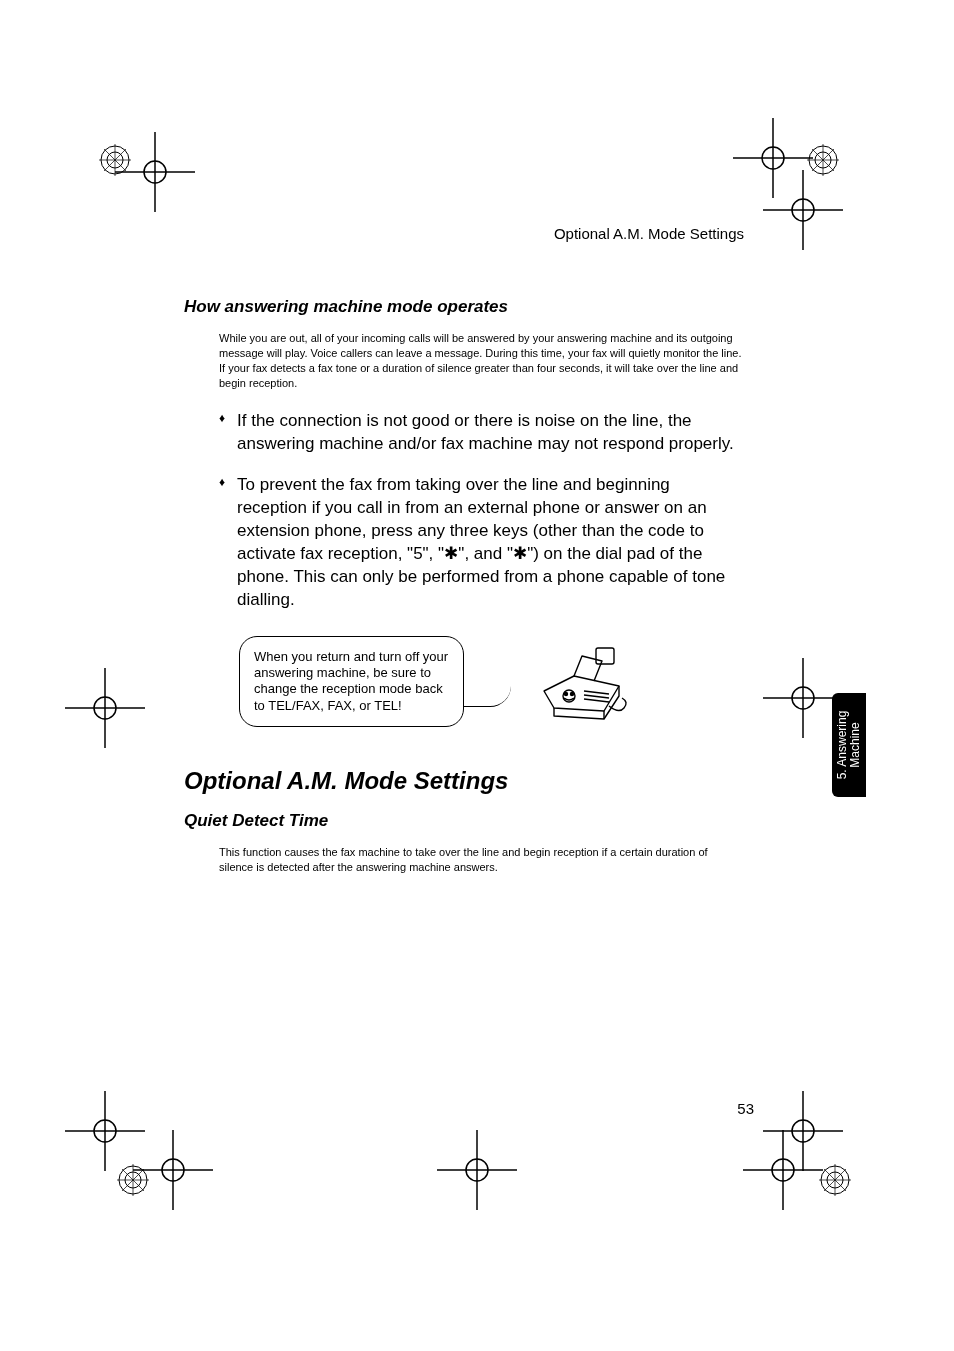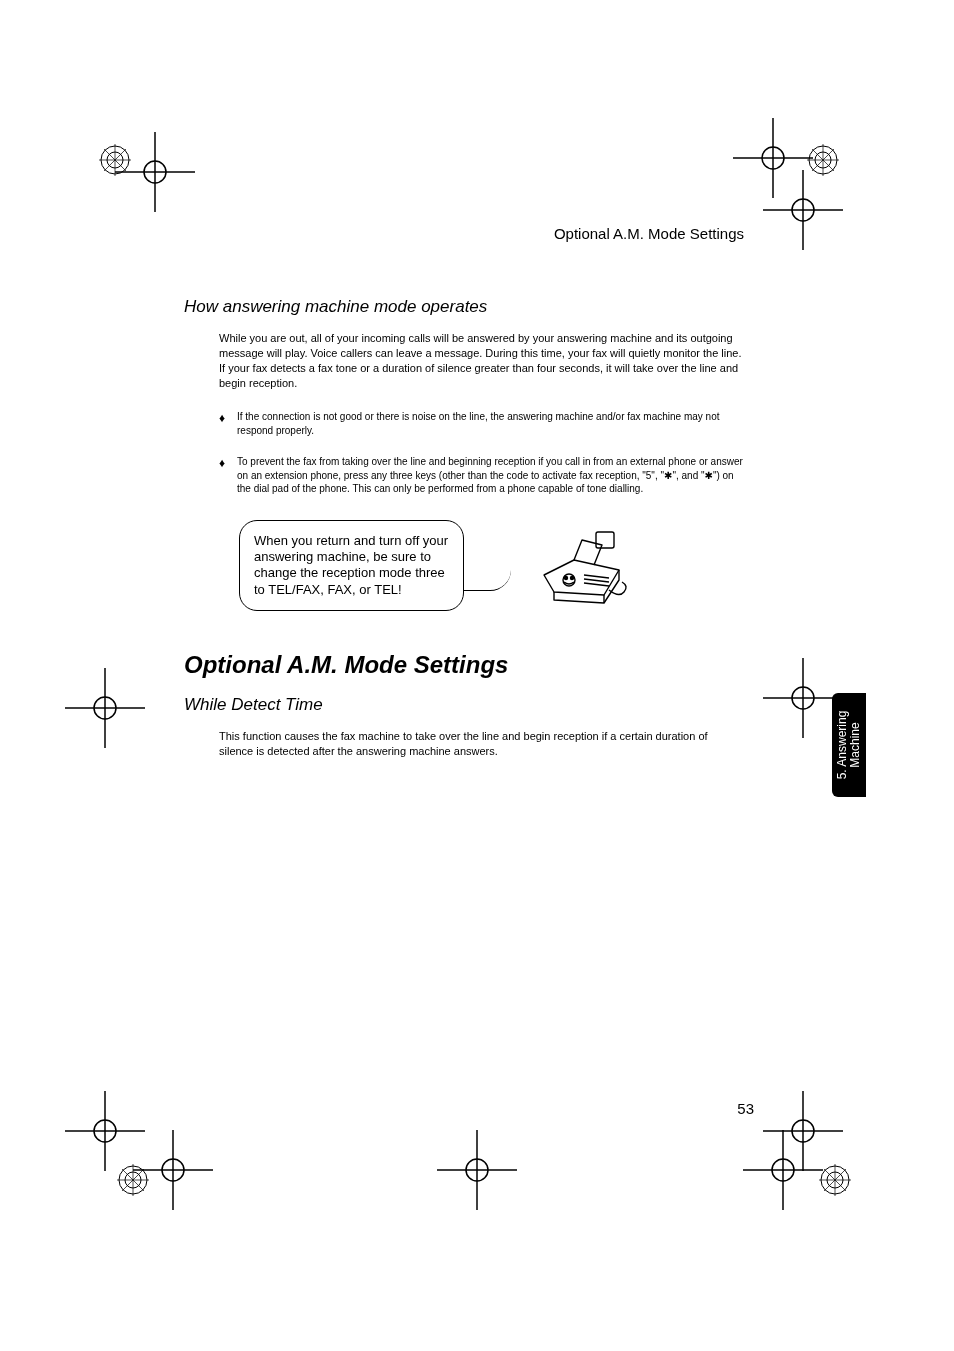"How answering machine mode operates" .h2 { font-weight: normal -> bold }
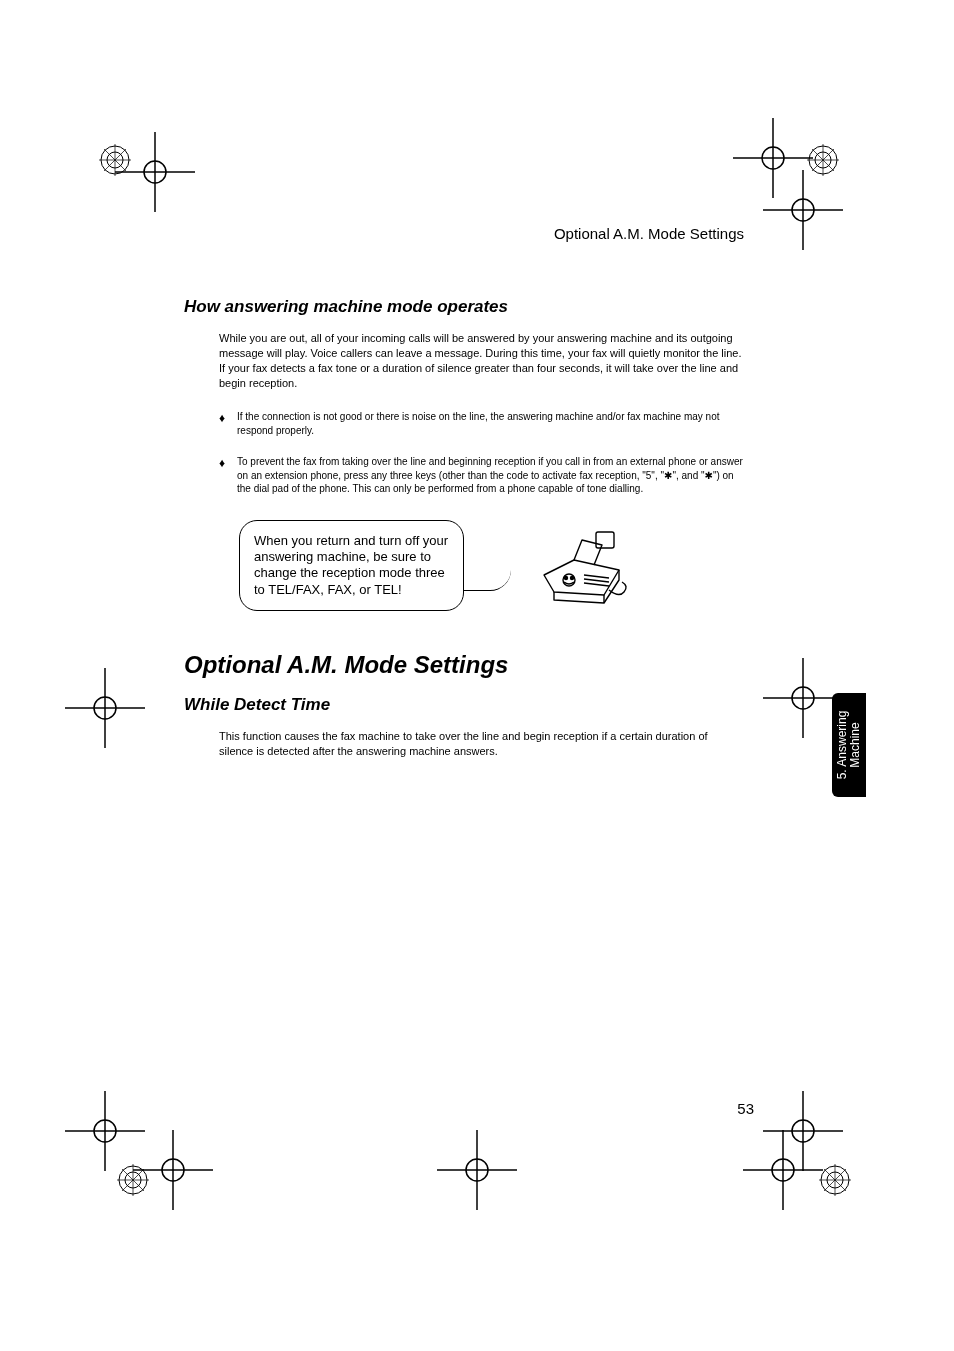"If the connection is not" ul.bullets li { font-size: 10px -> 17px }
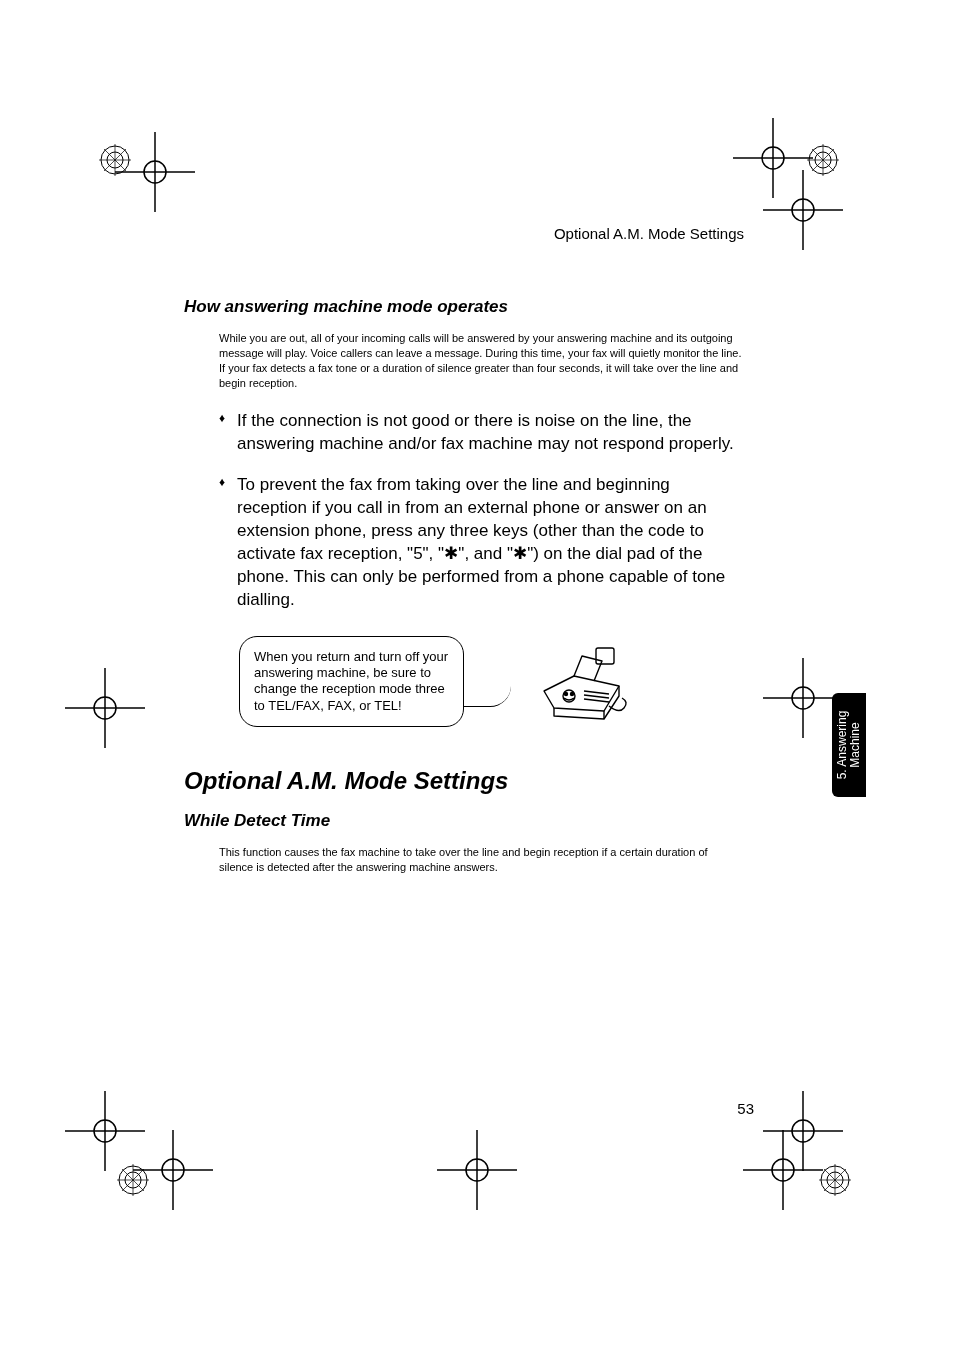"When you return and turn" div.speech { text: three -> back }
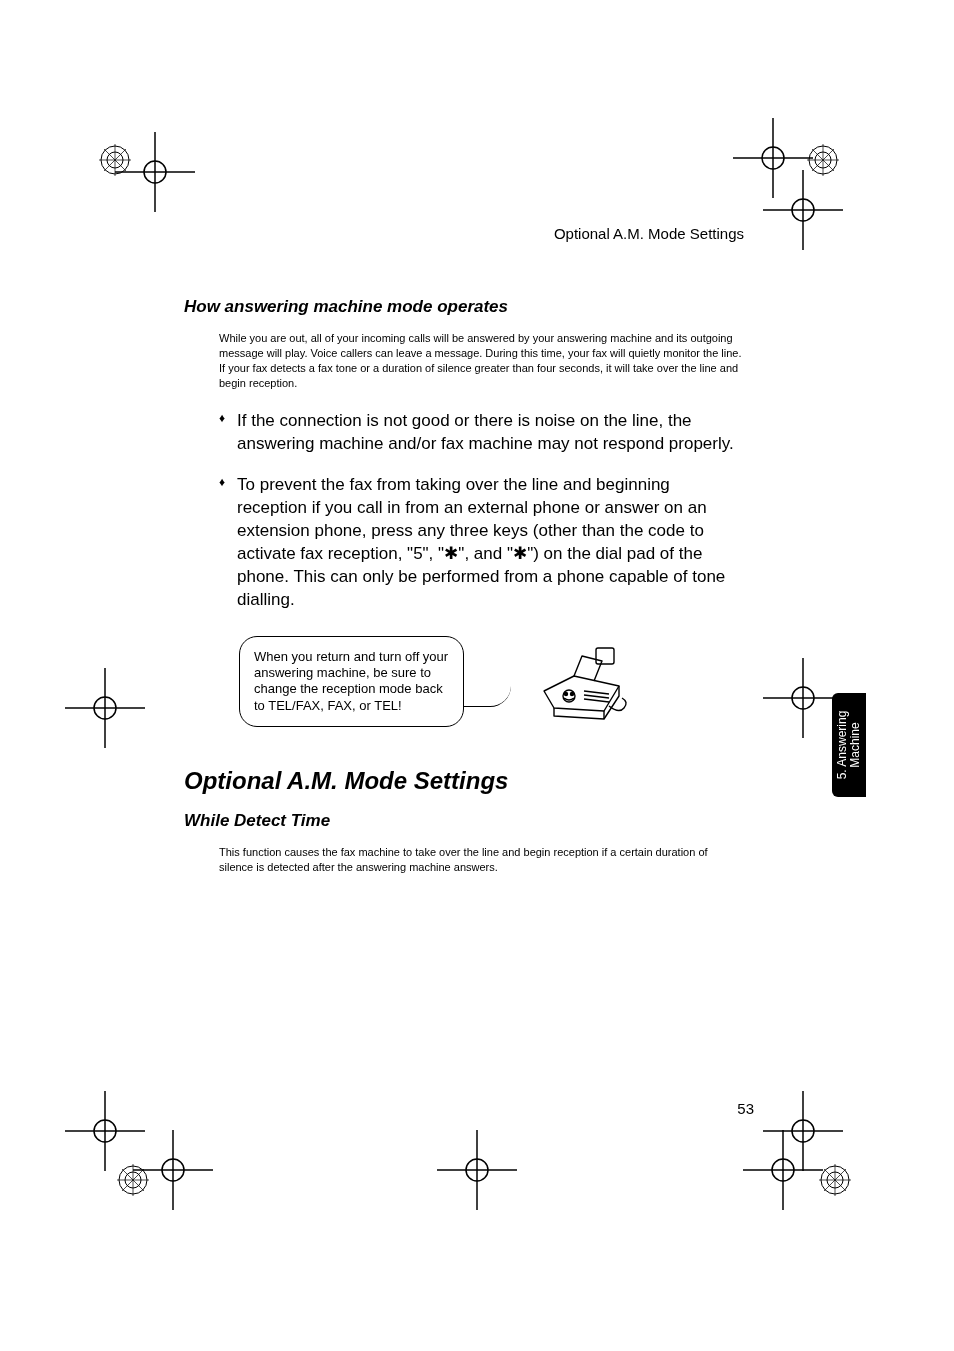"While Detect Time" div.h2 { text: While -> Quiet }
